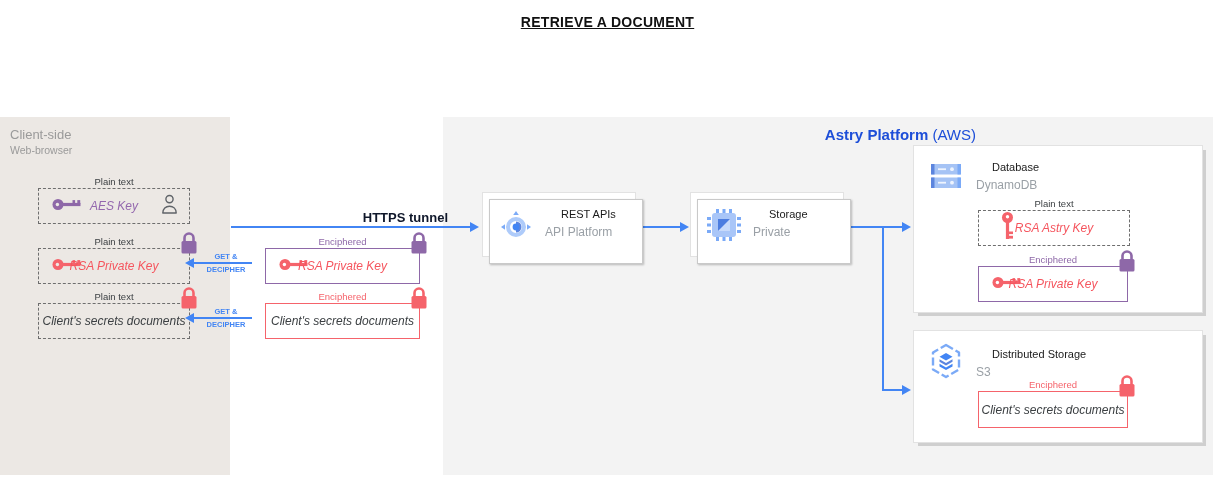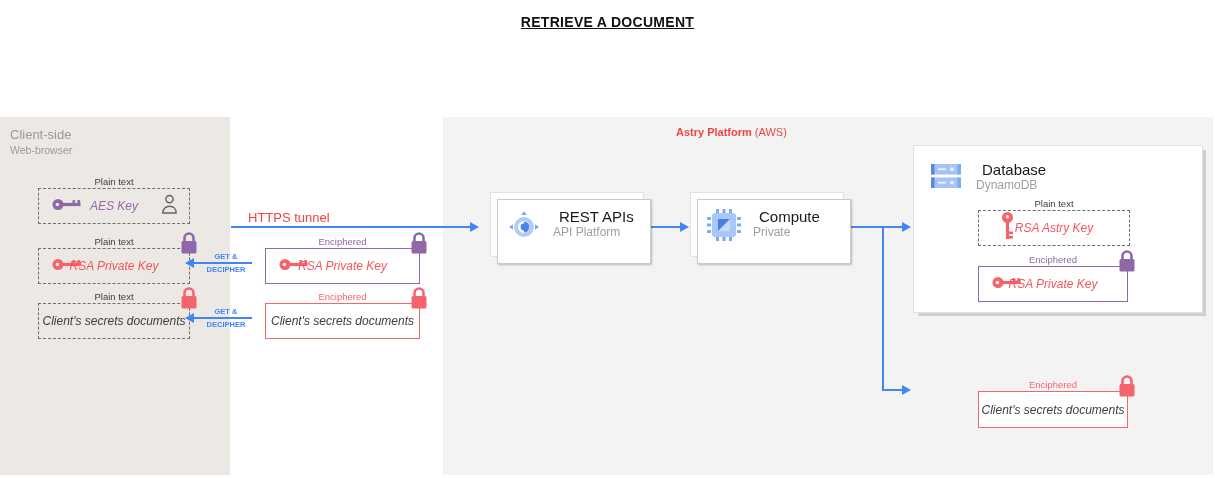"Astry Platform (AWS)" .aws-title { color: #ef4444 -> #1d4ed8; font-size: 11px -> 15px; text-align: left -> right }
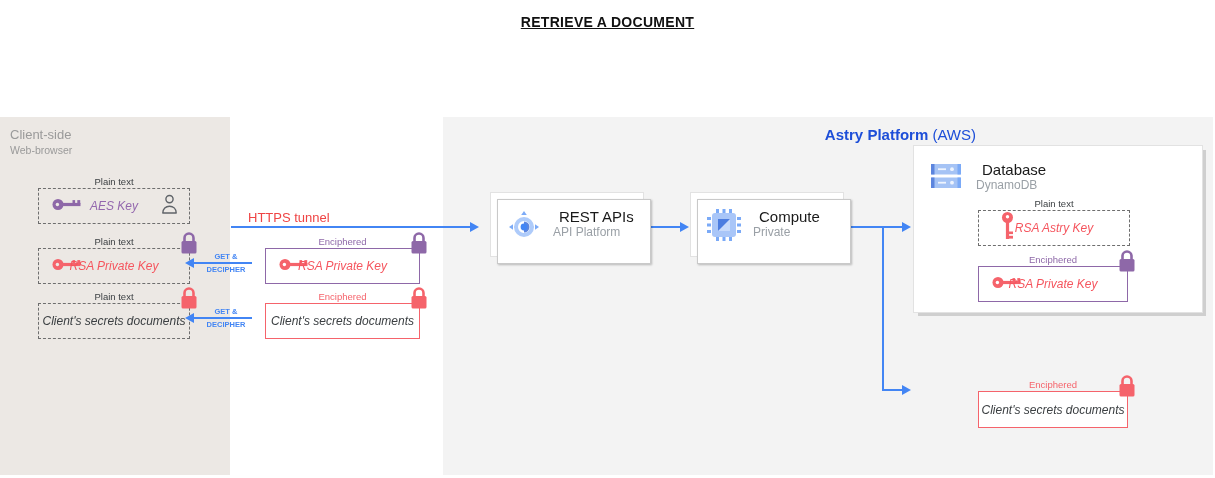"Database" .card .ctitle { font-size: 15px -> 11px; left: 68px -> 78px }
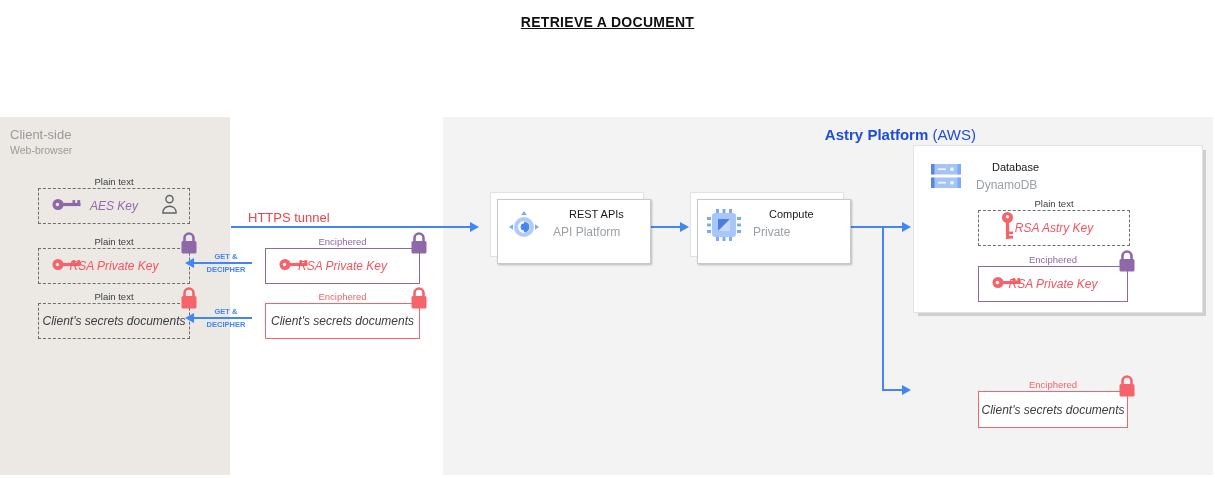"HTTPS tunnel" .https-label { color: #ef4444 -> #0f172a; font-weight: none -> bold; text-align: left -> right }
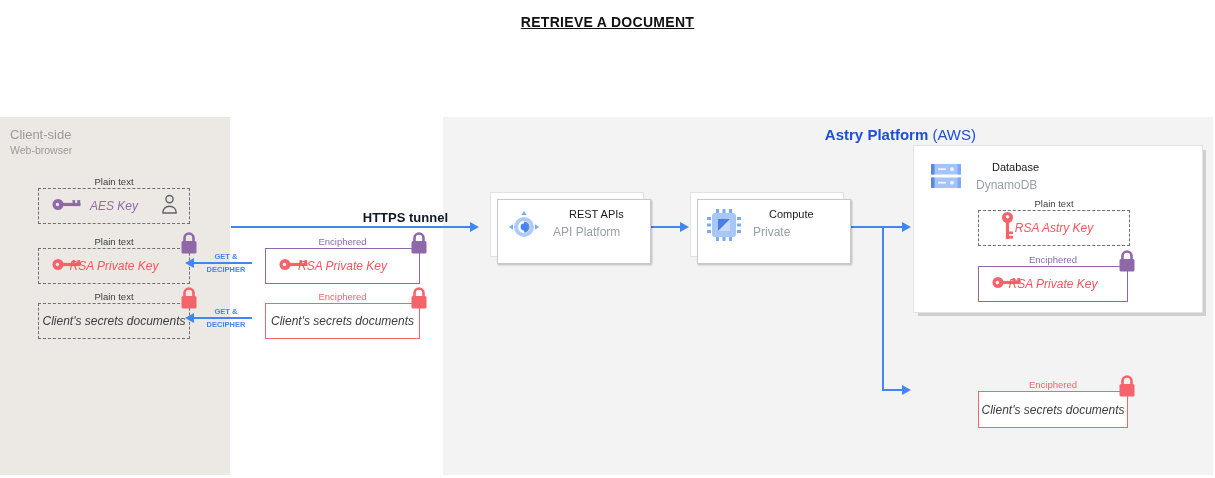"REST APIs" div.card { margin-left: 8px -> none }
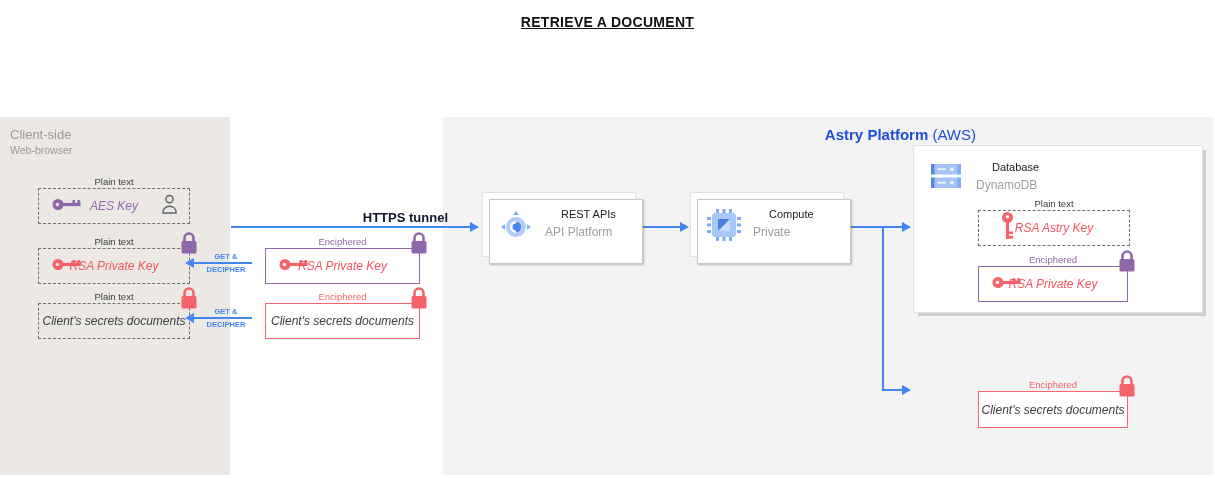"Compute" div.ctitle { text: Compute -> Storage }
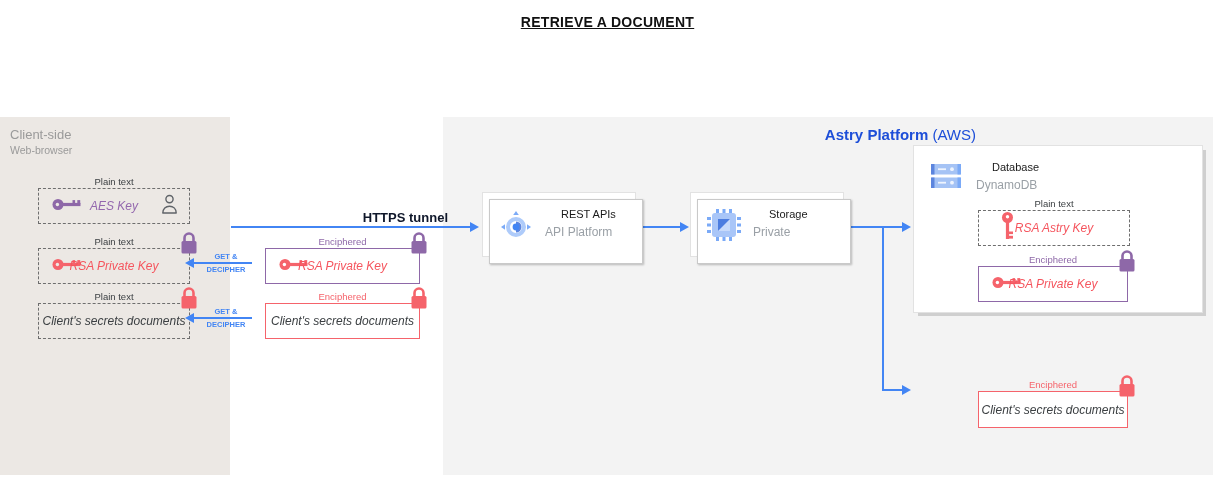"Distributed Storage" div.card { html: none -> <div> <span> <svg> <path></path> <path></path> <path></path> <path></path> </svg> </span> <div>Distributed Storage</div> <div>S3</div> </div> }
